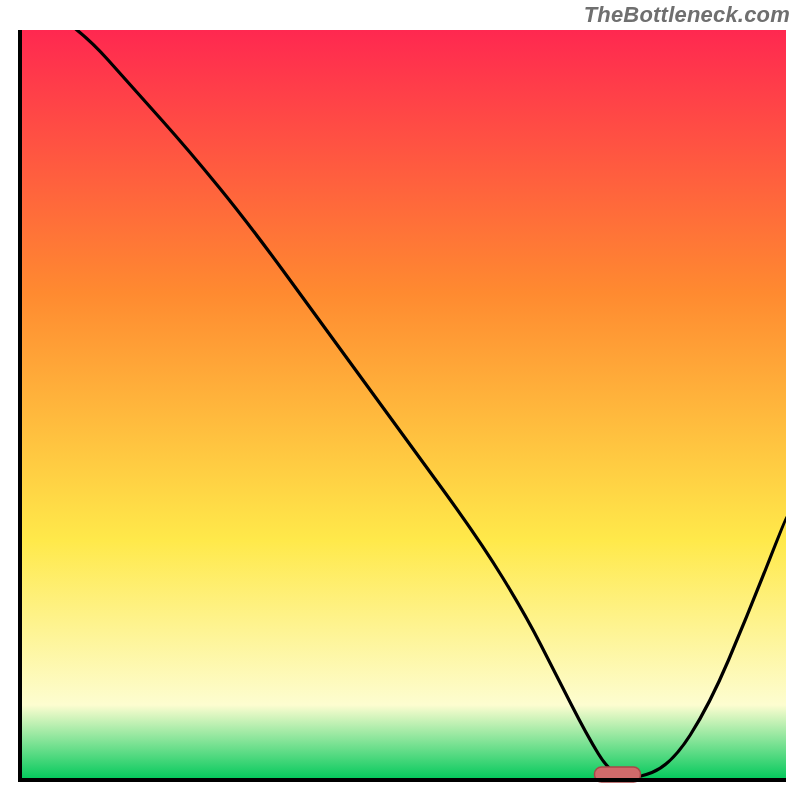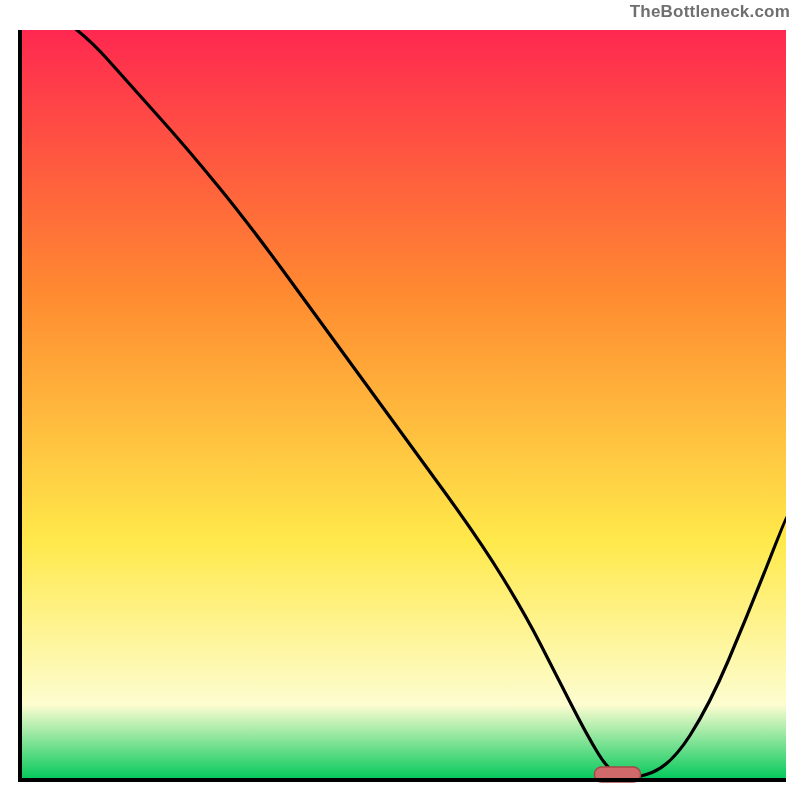"TheBottleneck.com" .watermark { font-size: 17px -> 22px; font-style: none -> italic }
